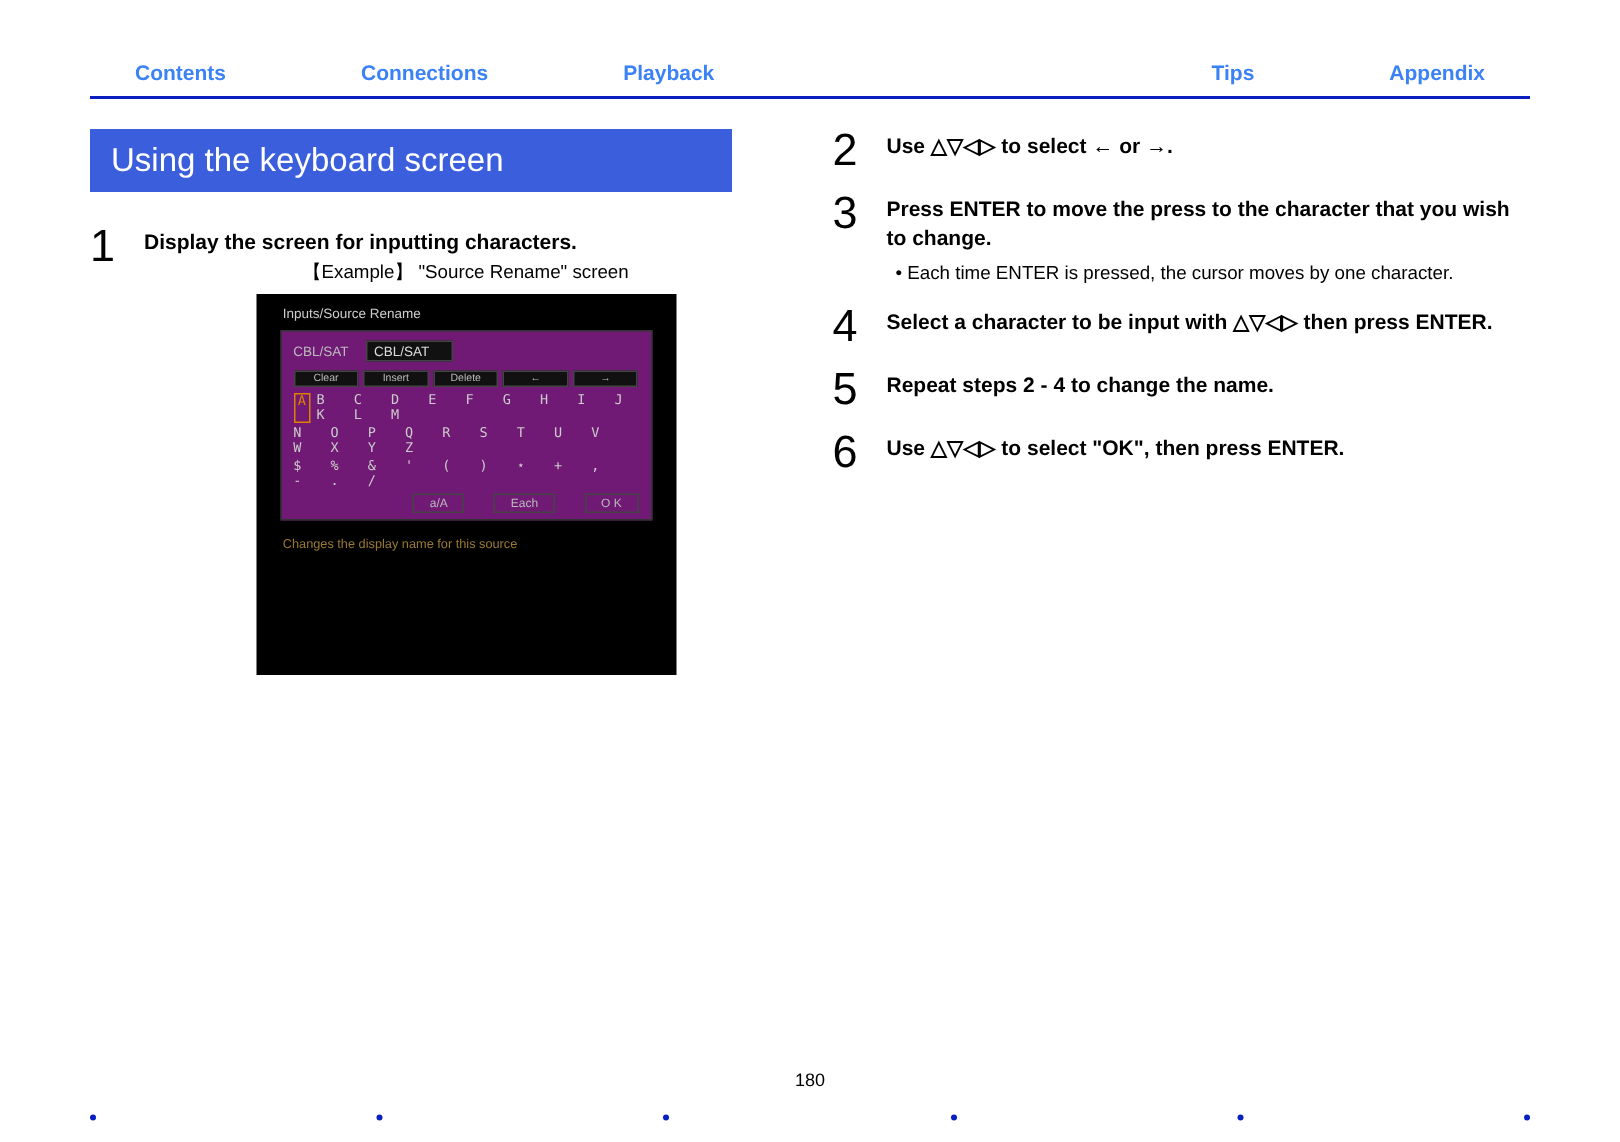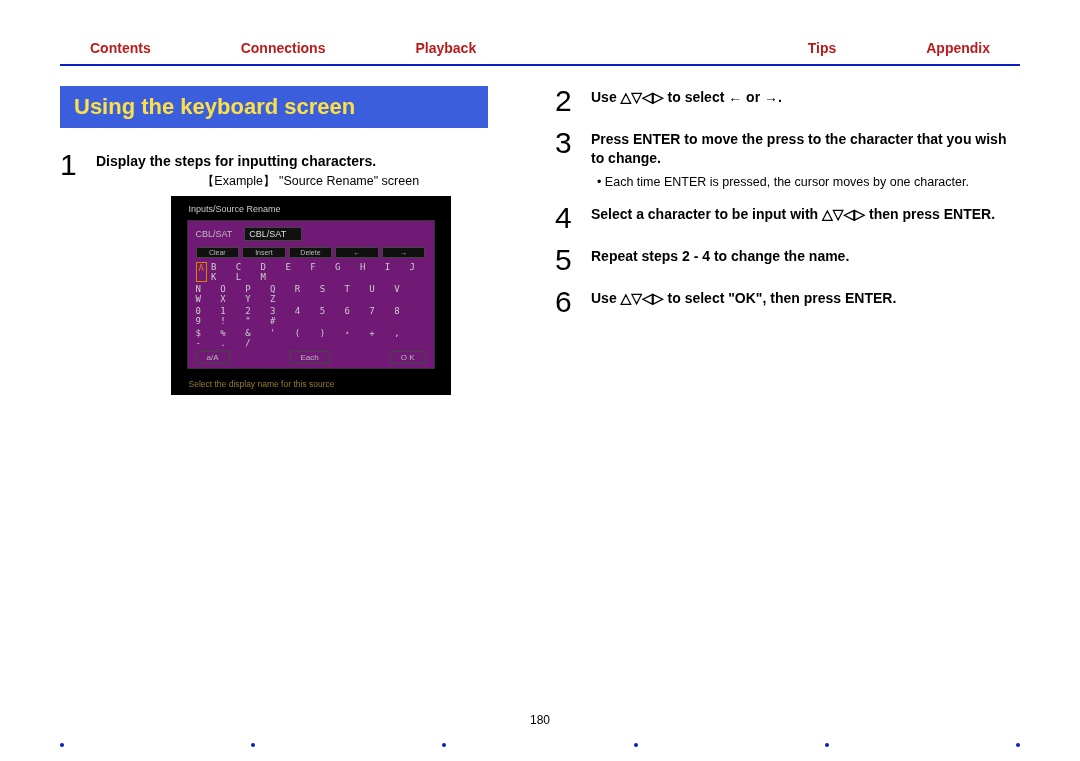"Contents" .nav a { color: #b91c1c -> #3b82f6 }
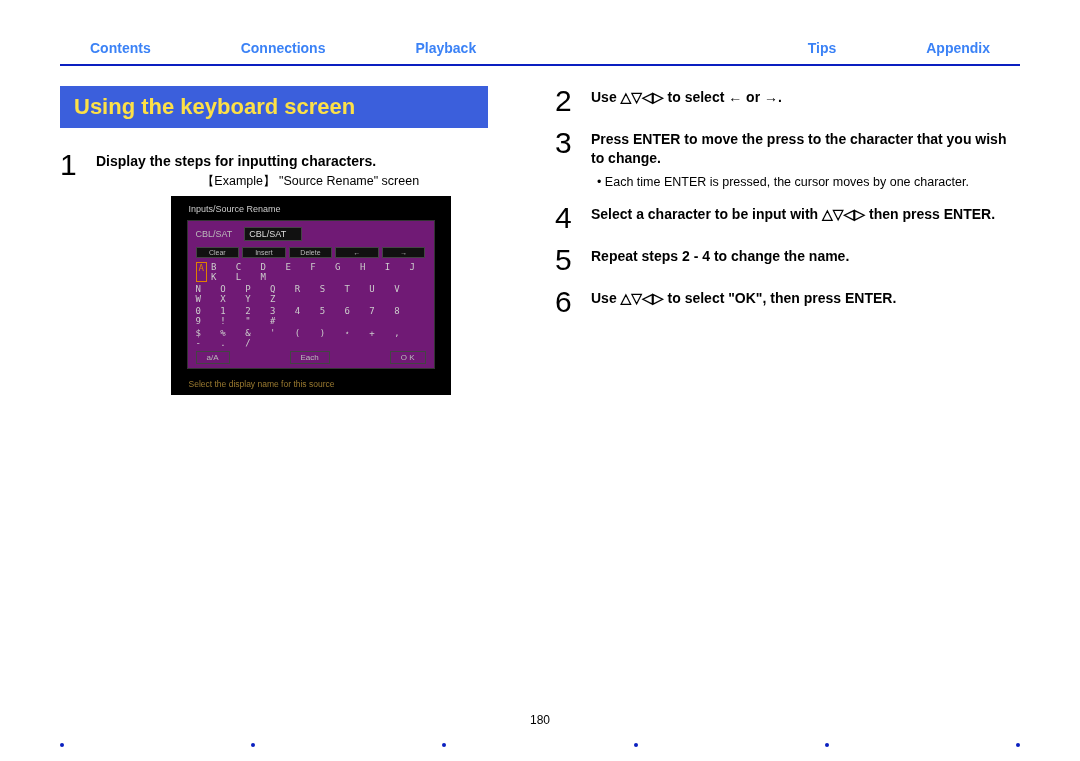"Using the keyboard screen" .section-header { color: #fde047 -> #ffffff; font-weight: bold -> normal }
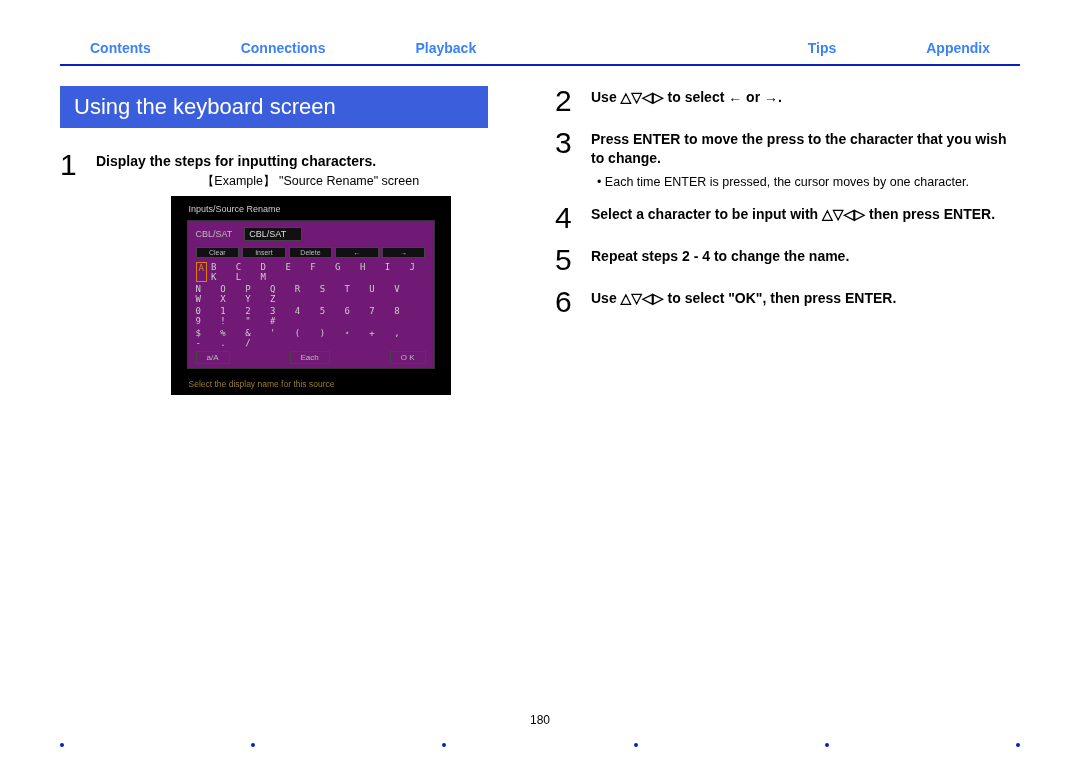"Display the steps for inputting" div.bold { text: steps -> screen }
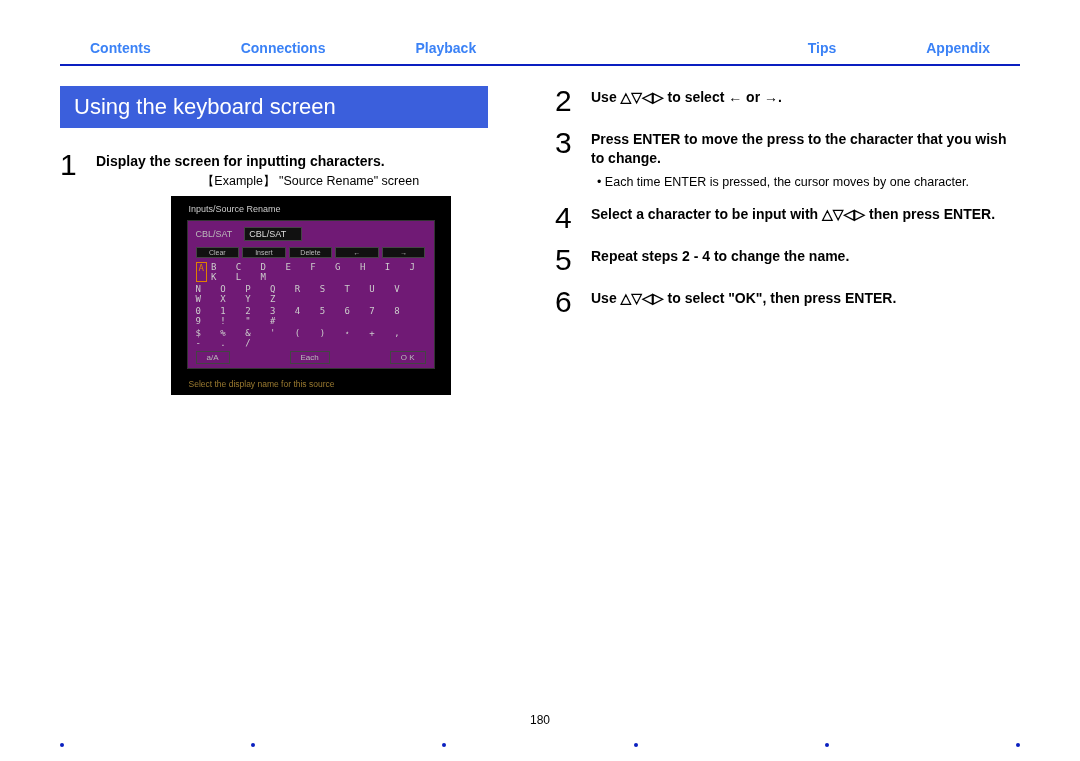"Inputs/Source Rename" .screenshot { height: 199px -> 254px }
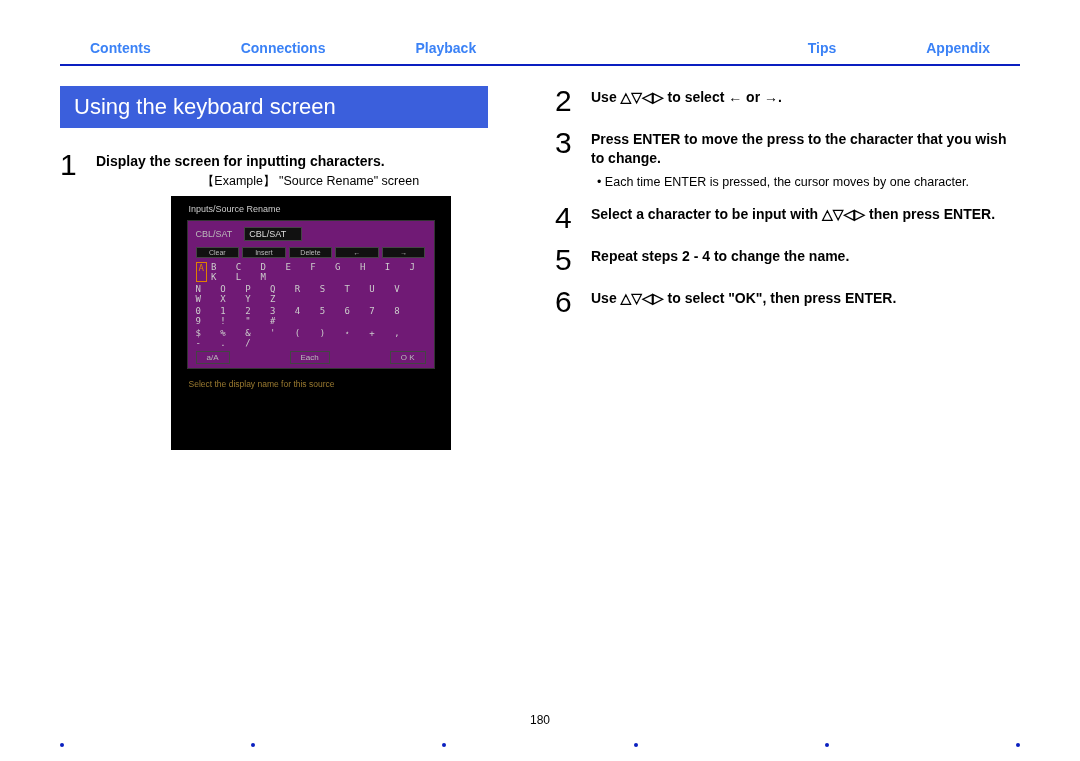"0 1 2 3 4" div.kb-row { html: <div> <span>0 1 2 3 4 5 6 7 8 9 ! " #</span> </div> -> none }
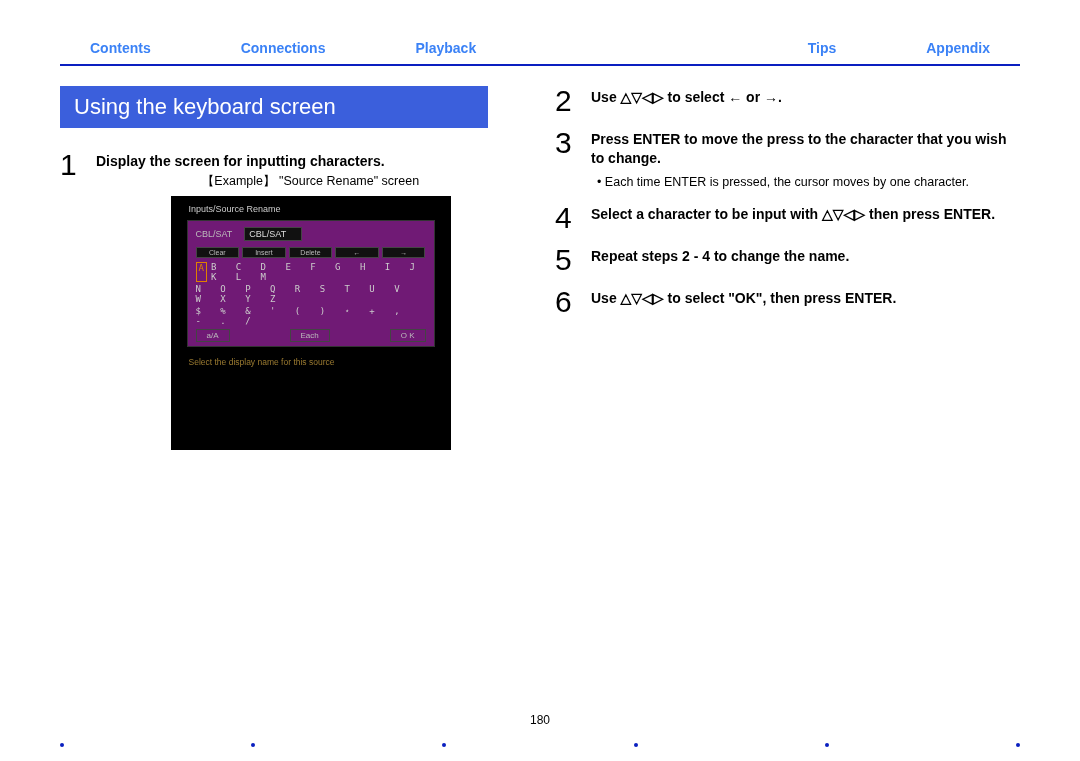"a/A" .space-row { justify-content: space-between -> flex-end }
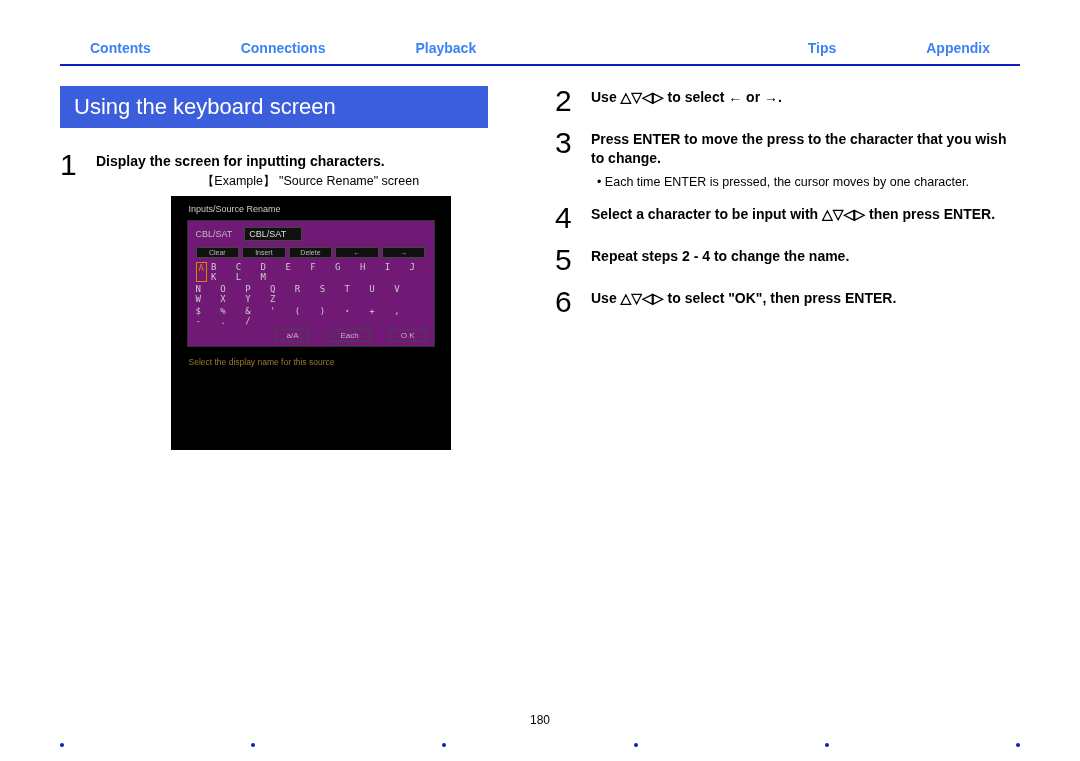"Select the display name for" div.shot-footer { text: Select -> Changes }
